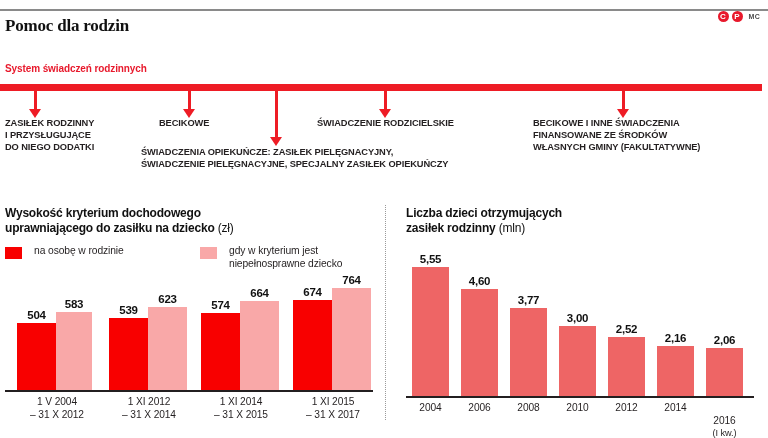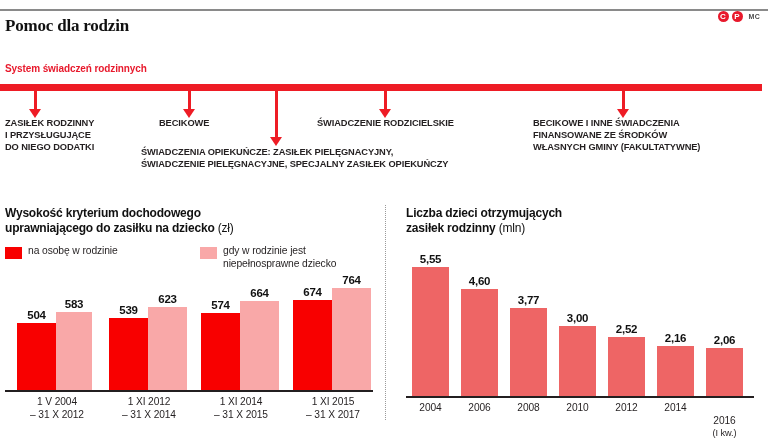"na osobę w rodzinie" .legend-label { margin-left: 6px -> 12px }
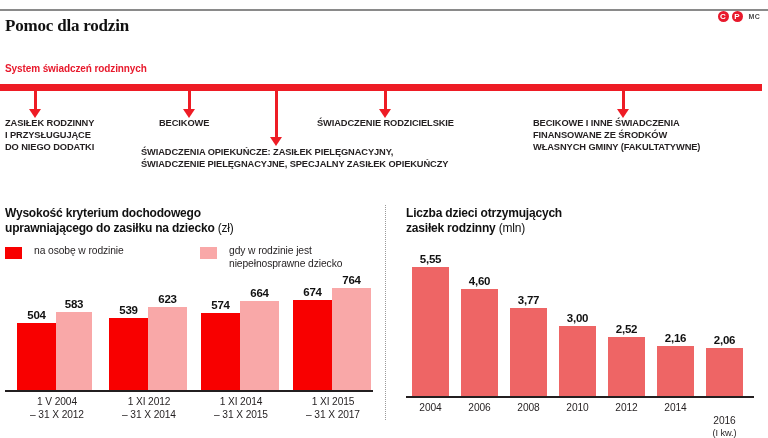"gdy w rodzinie jest" span { text: rodzinie -> kryterium }
